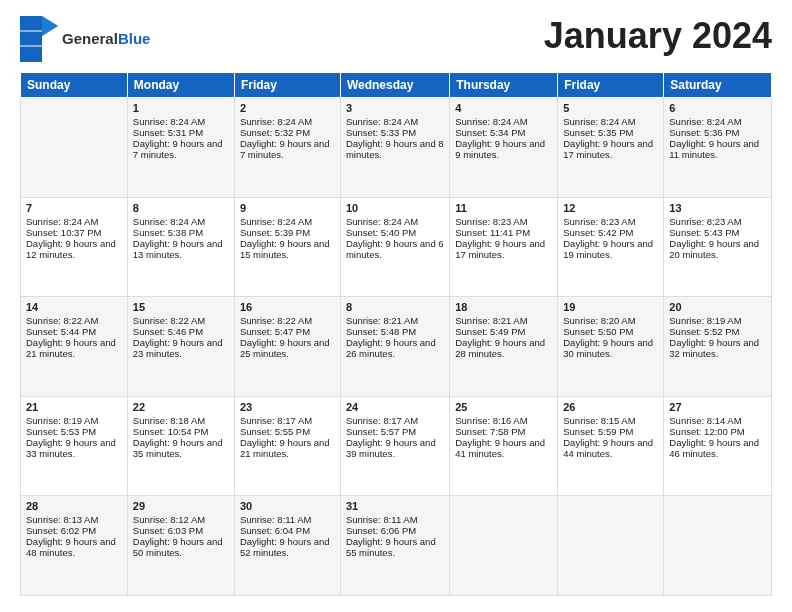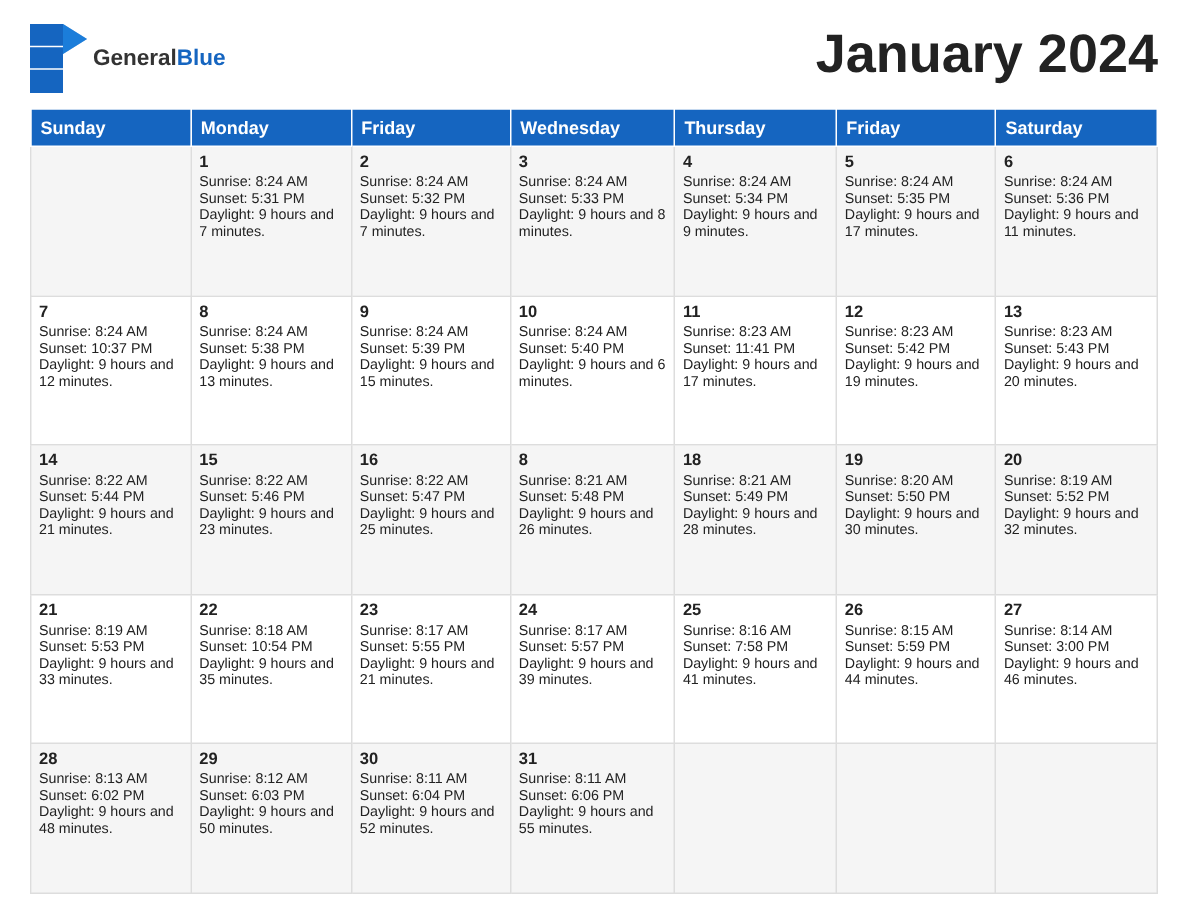"Sunset: 3:00 PM" div { text: 3:00 -> 12:00 }
